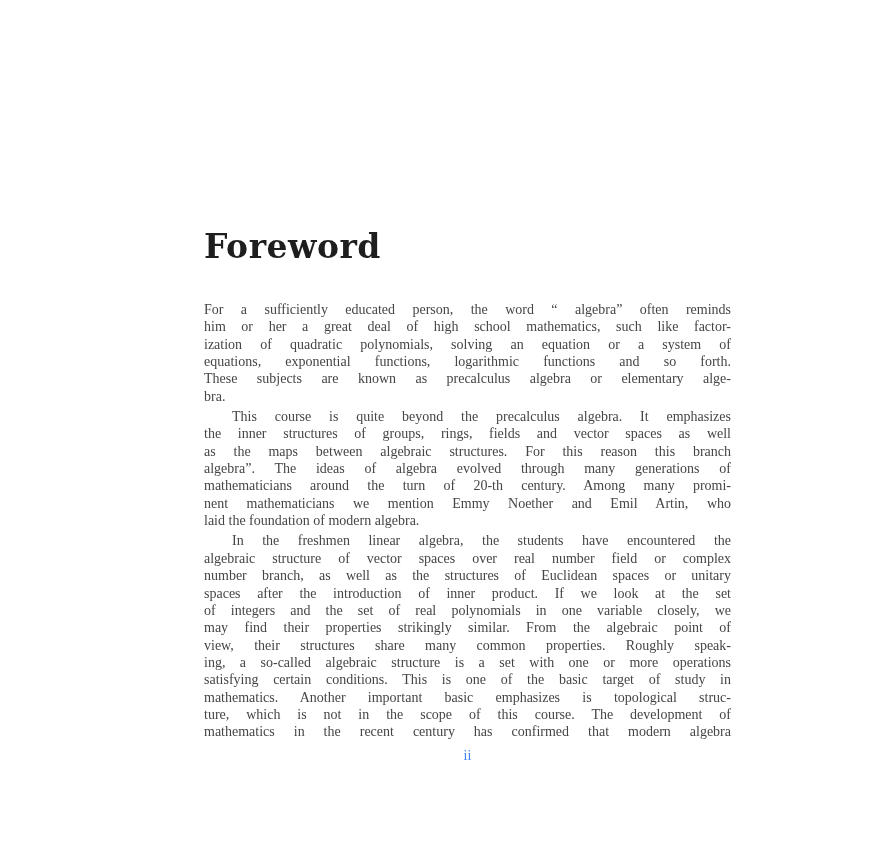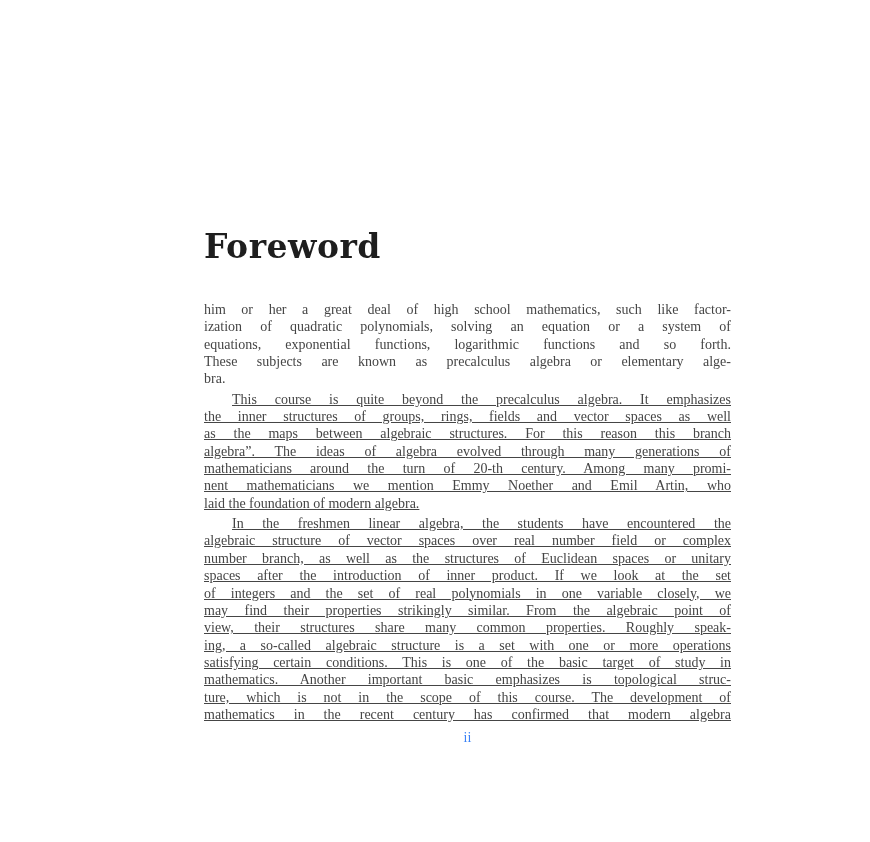"For a sufficiently educated person," div.line { html: none -> <div>For a sufficiently educated person, the word “ algebra” often reminds</div> }
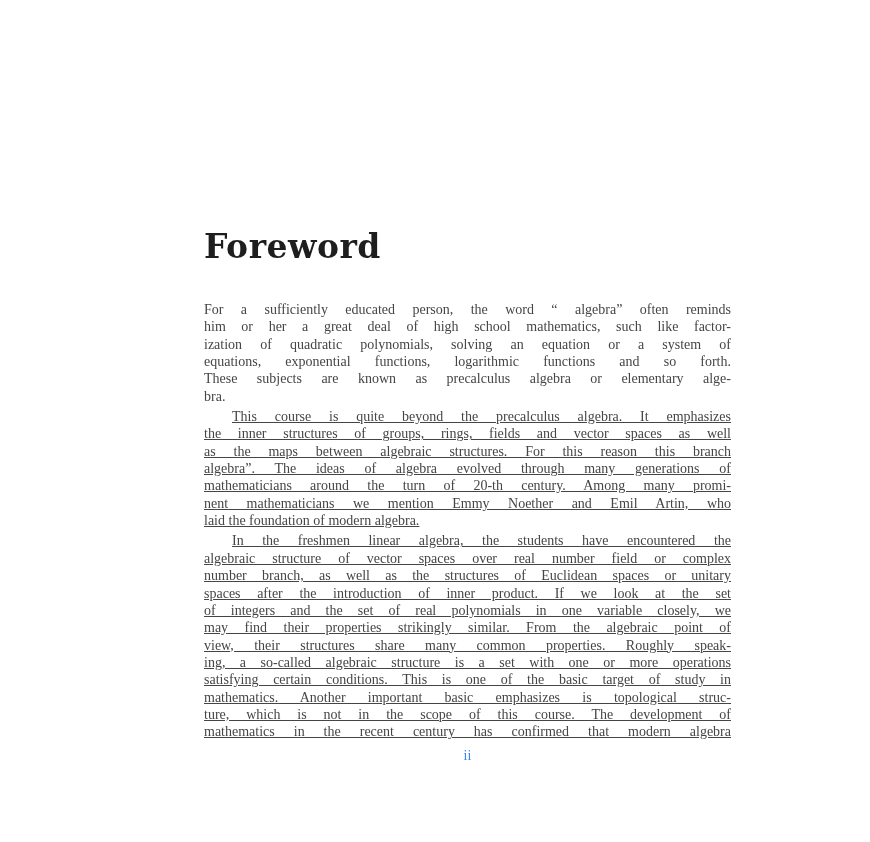"This course is quite beyond" .para + .para { text-decoration: underline -> none }
